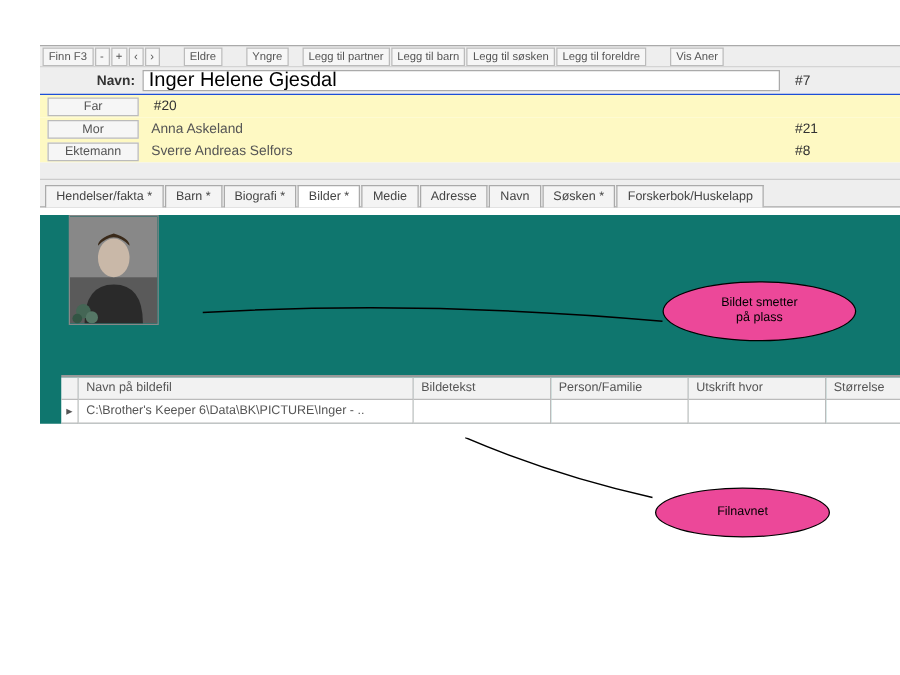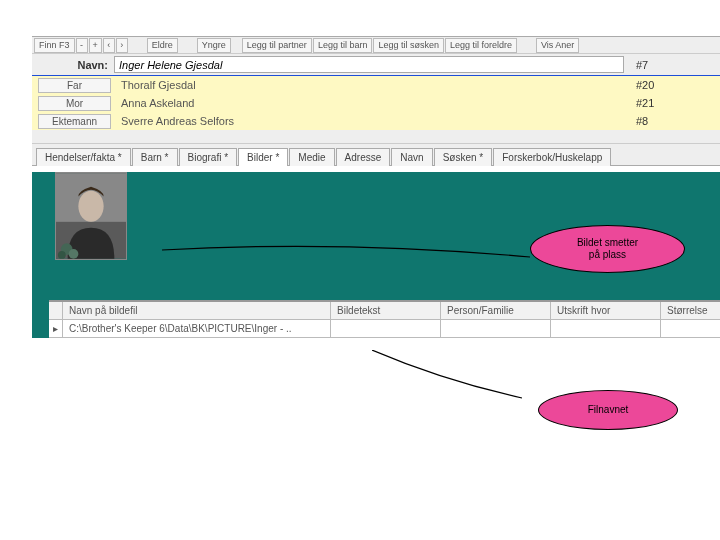"Inger Helene Gjesdal" .nameinput { font-size: 11px -> 16px; font-style: italic -> none }
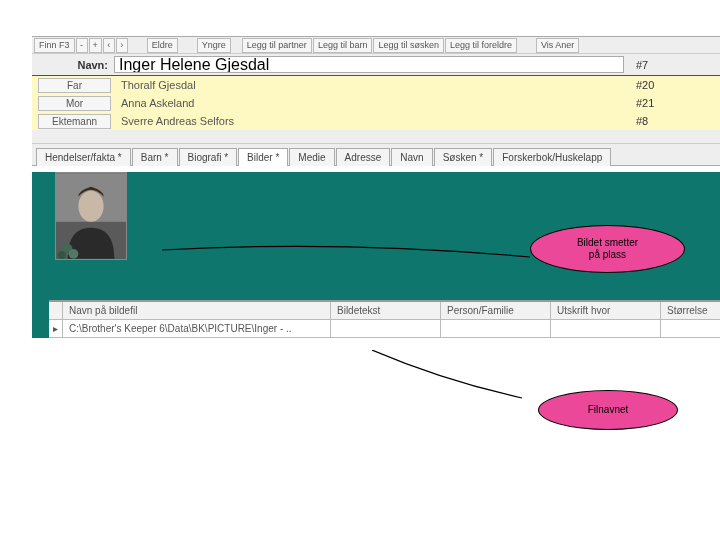"Thoralf Gjesdal" div.relname { html: <div>Thoralf Gjesdal</div> -> none }
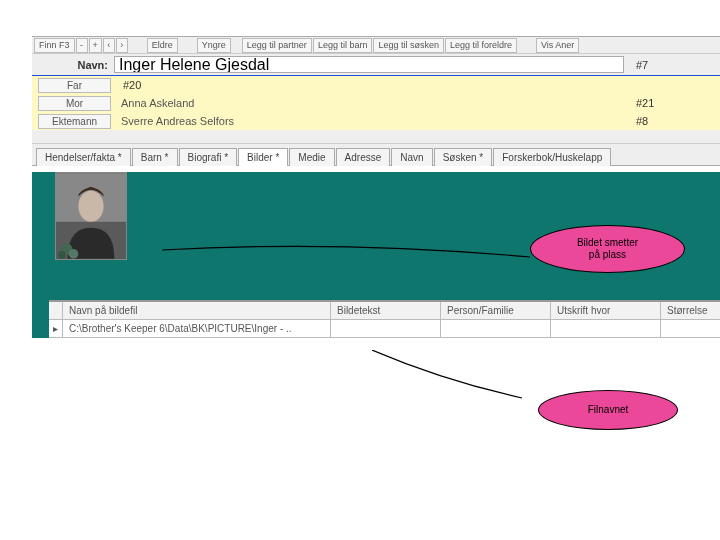"Filnavnet" .callout2 { left: 506px -> 492px }
